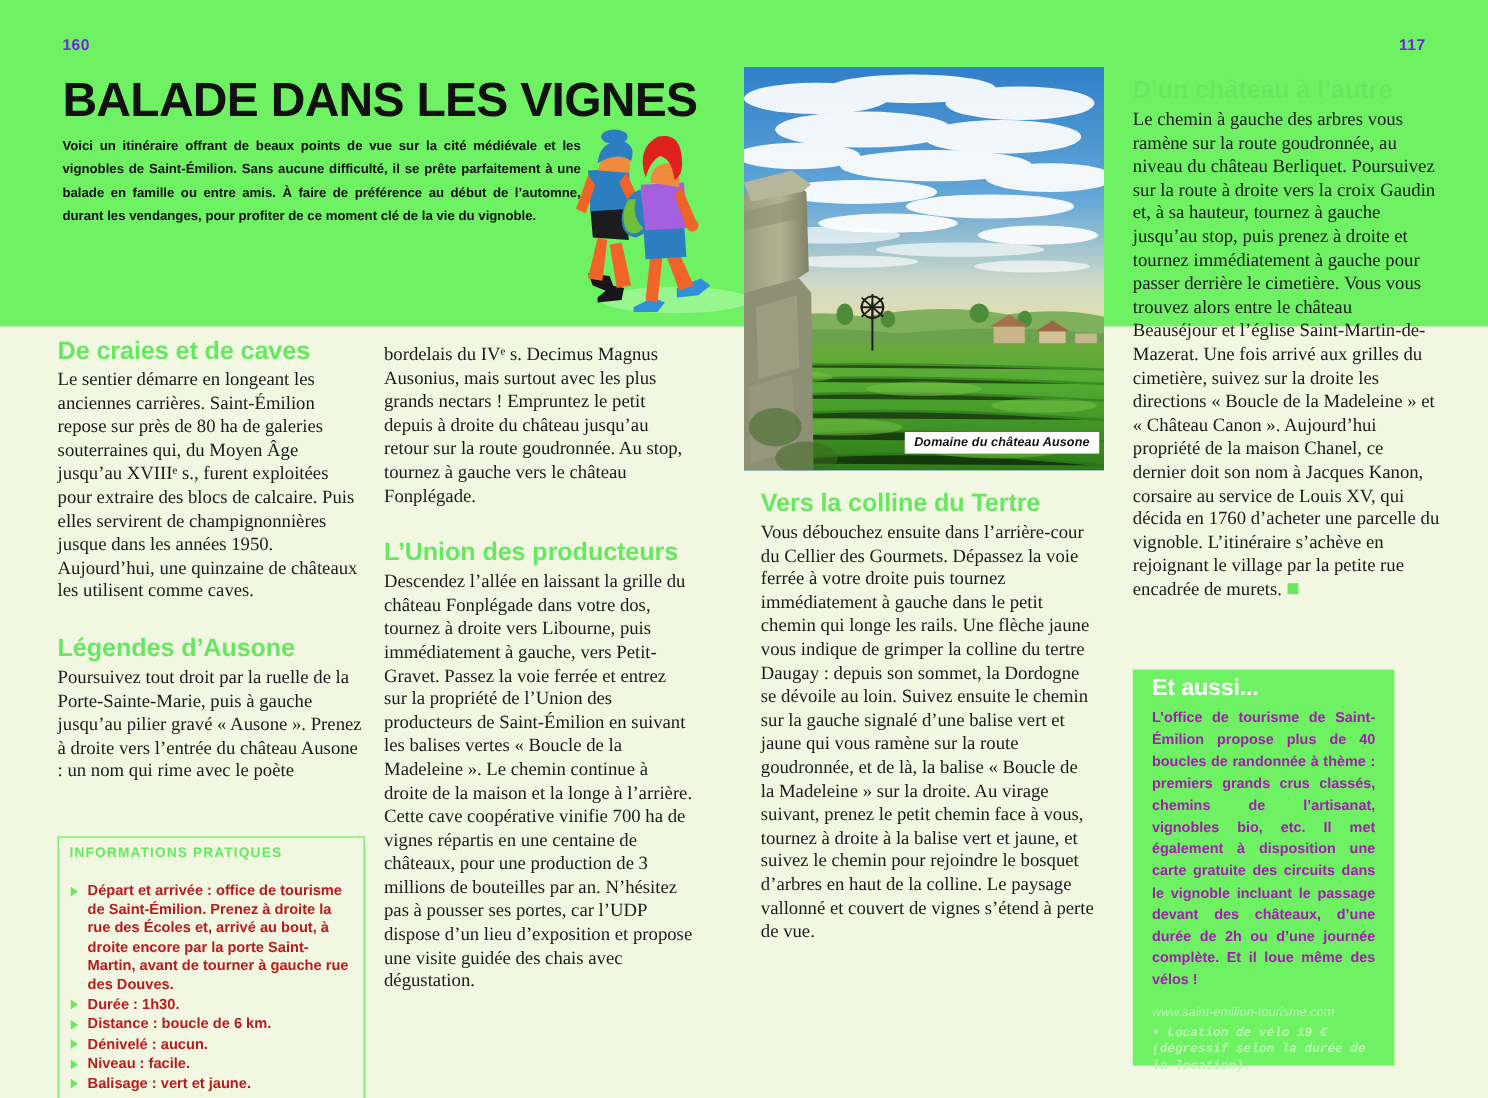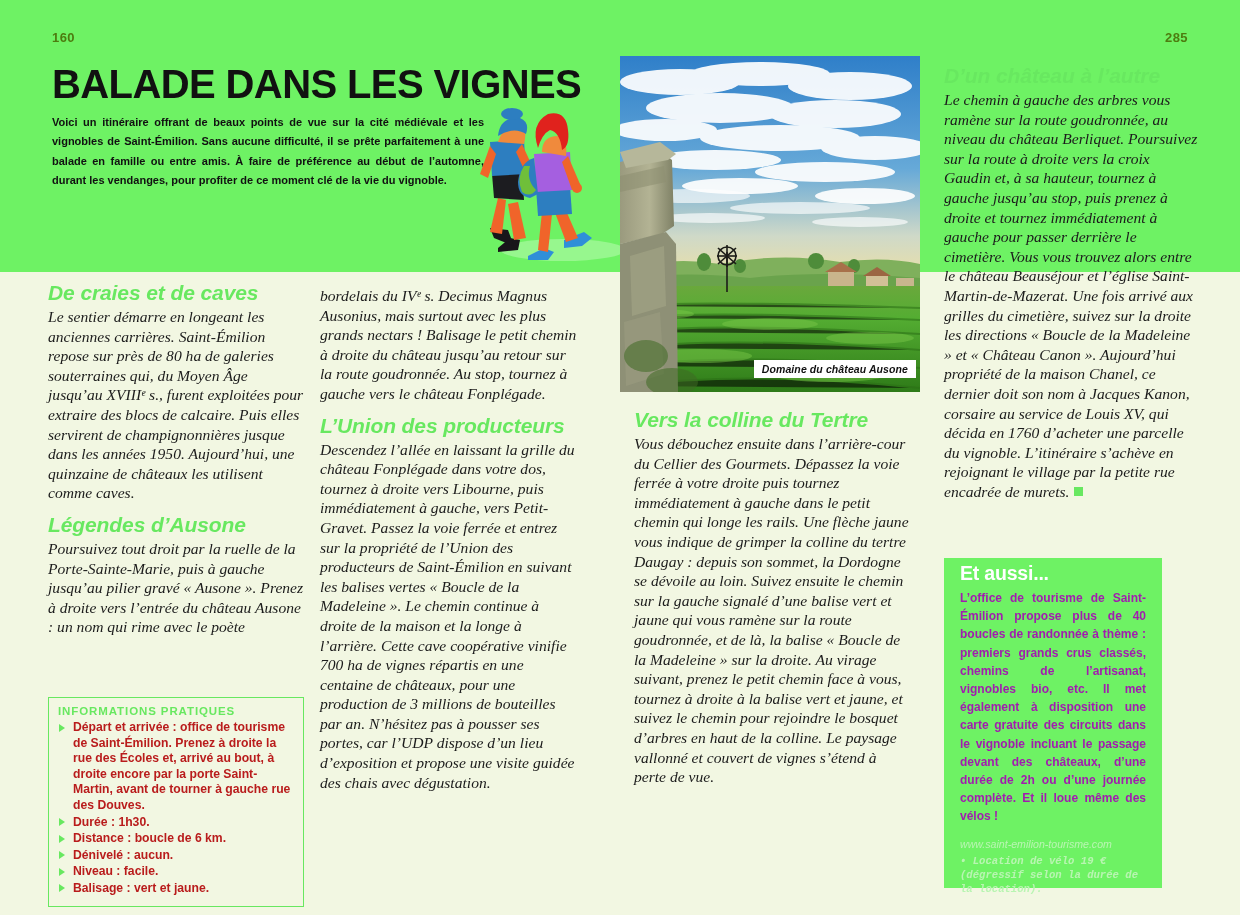"160" .folio { color: #4d7c0f -> #6d28d9 }
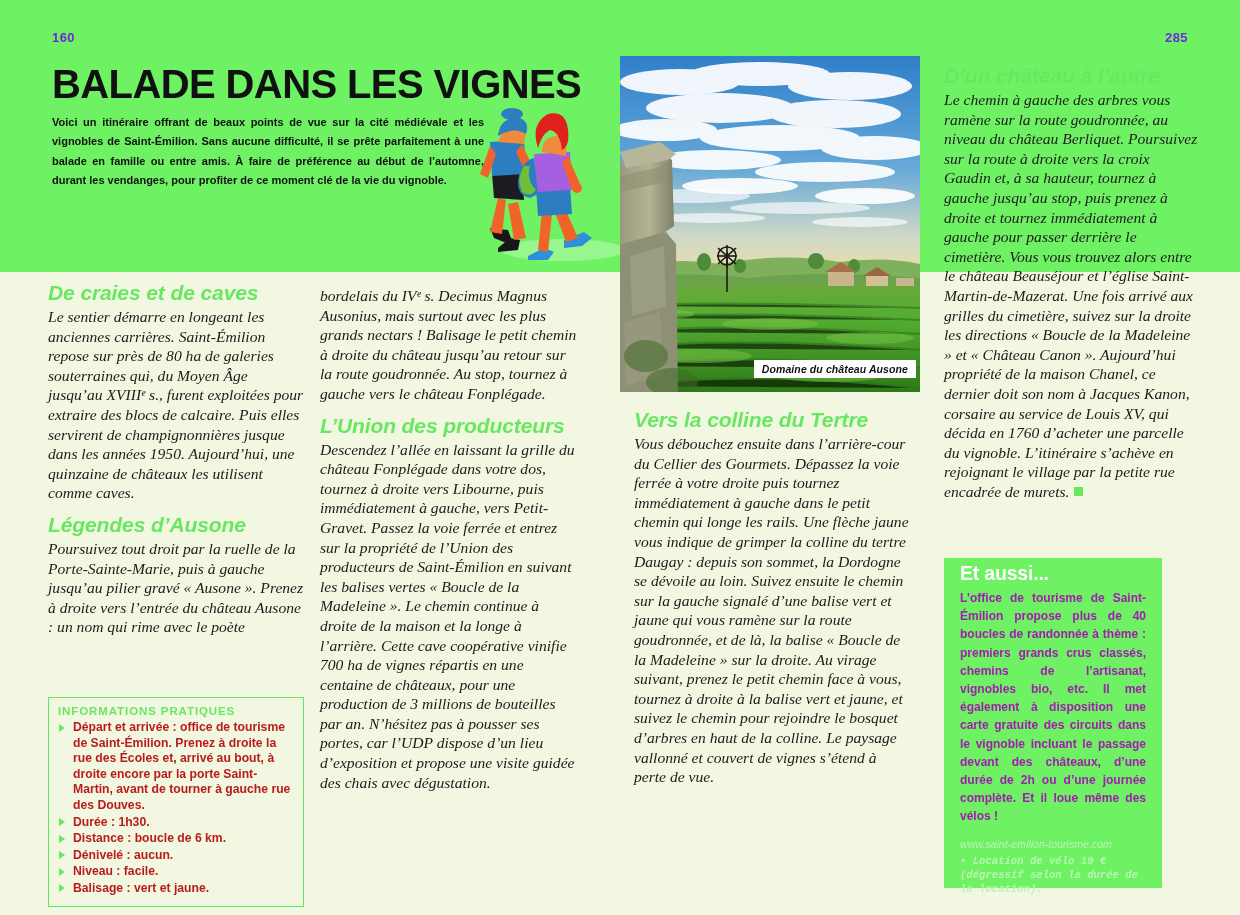"285" div.folio { text: 285 -> 117 }
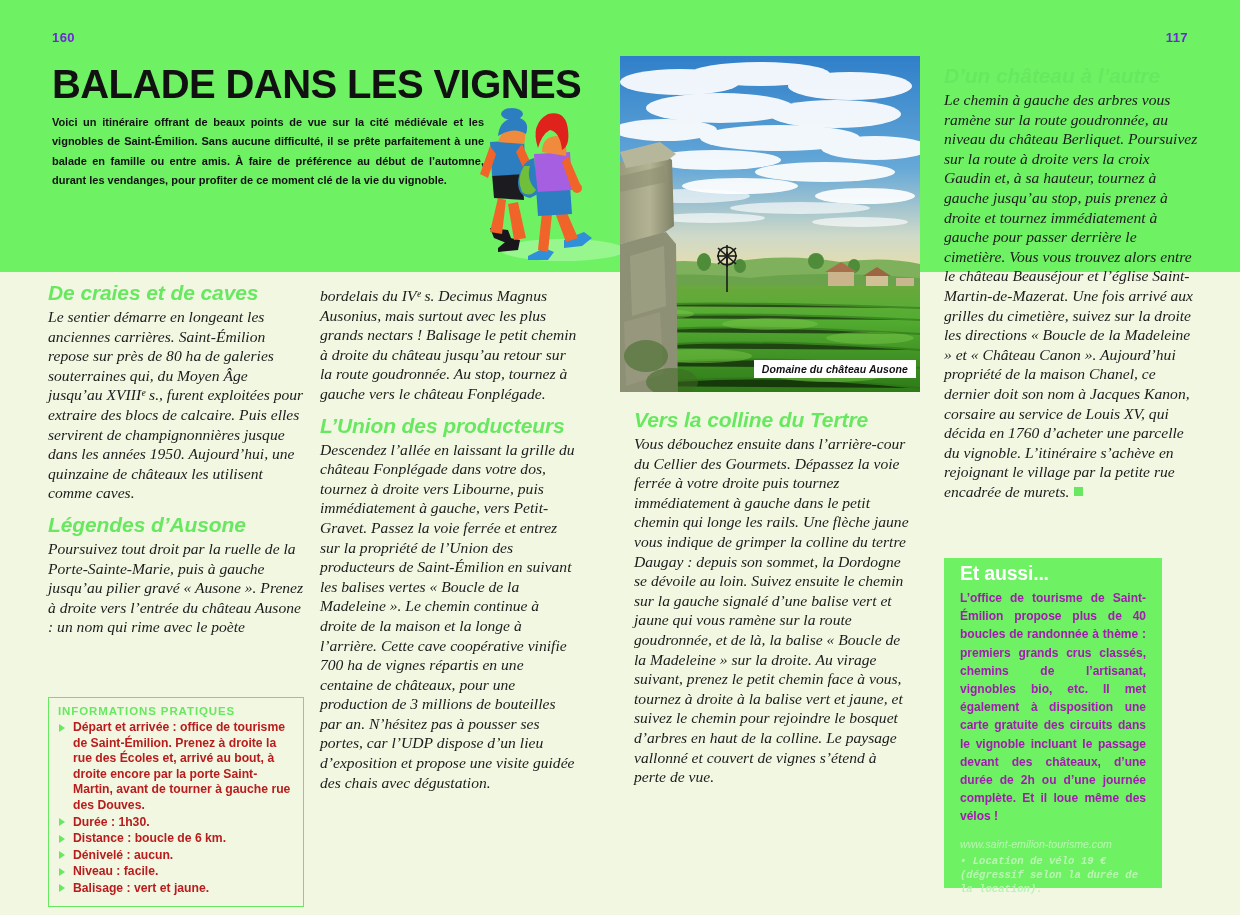"Le chemin à gauche des" .col { font-style: italic -> none }
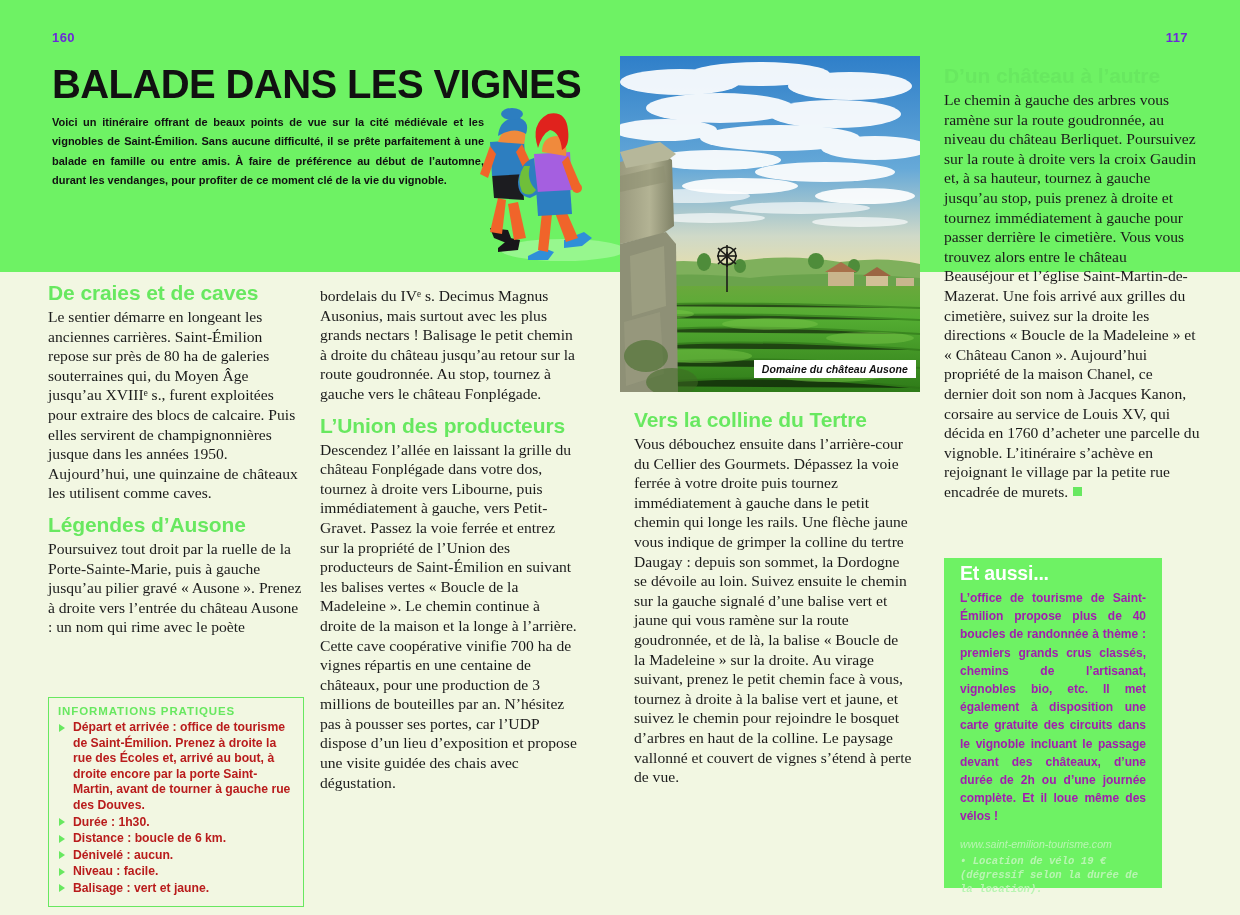"bordelais du IVᵉ s. Decimus" div.para { text: Balisage le petit chemin -> Empruntez le petit depuis }
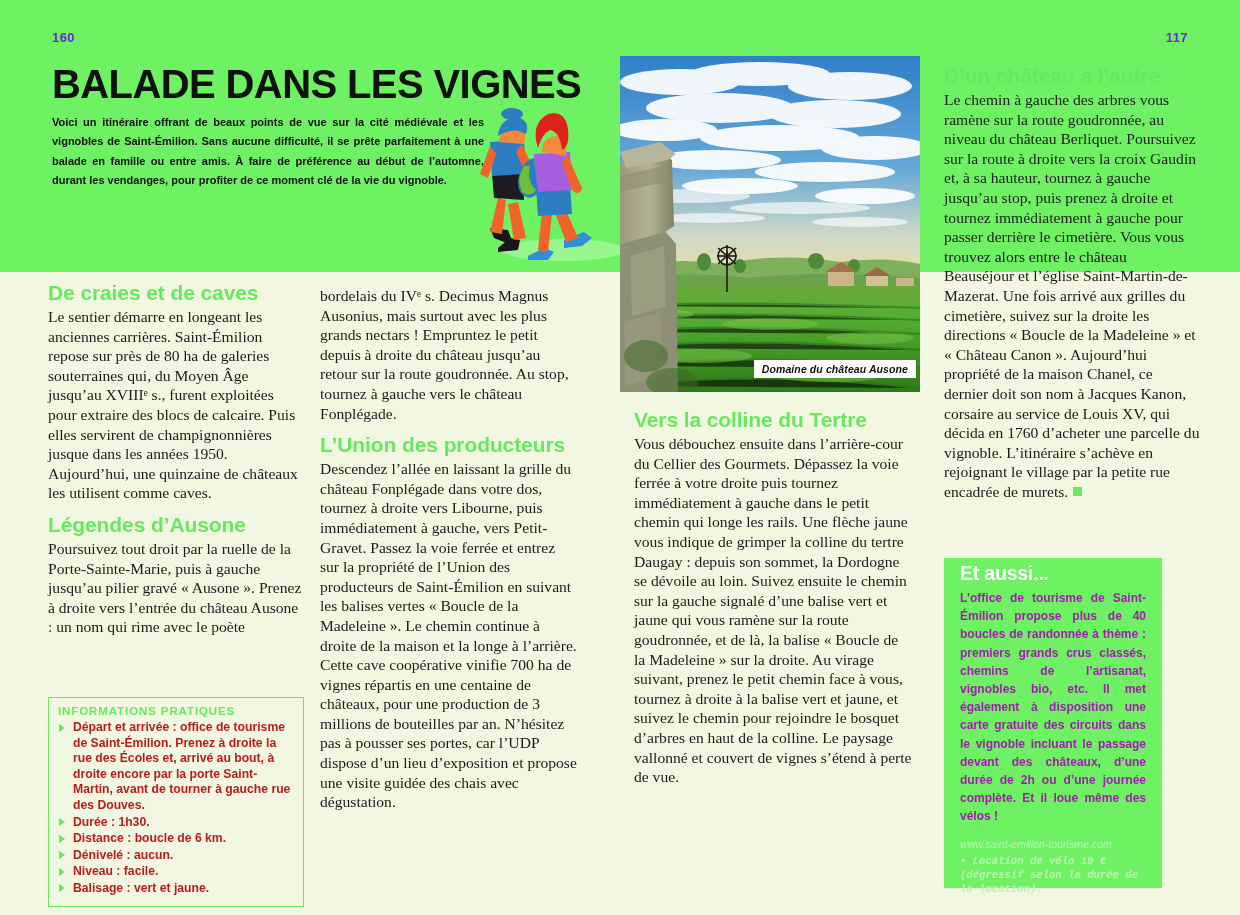"L’Union des producteurs" .sec-head.spaced { margin-top: 12px -> 28px }
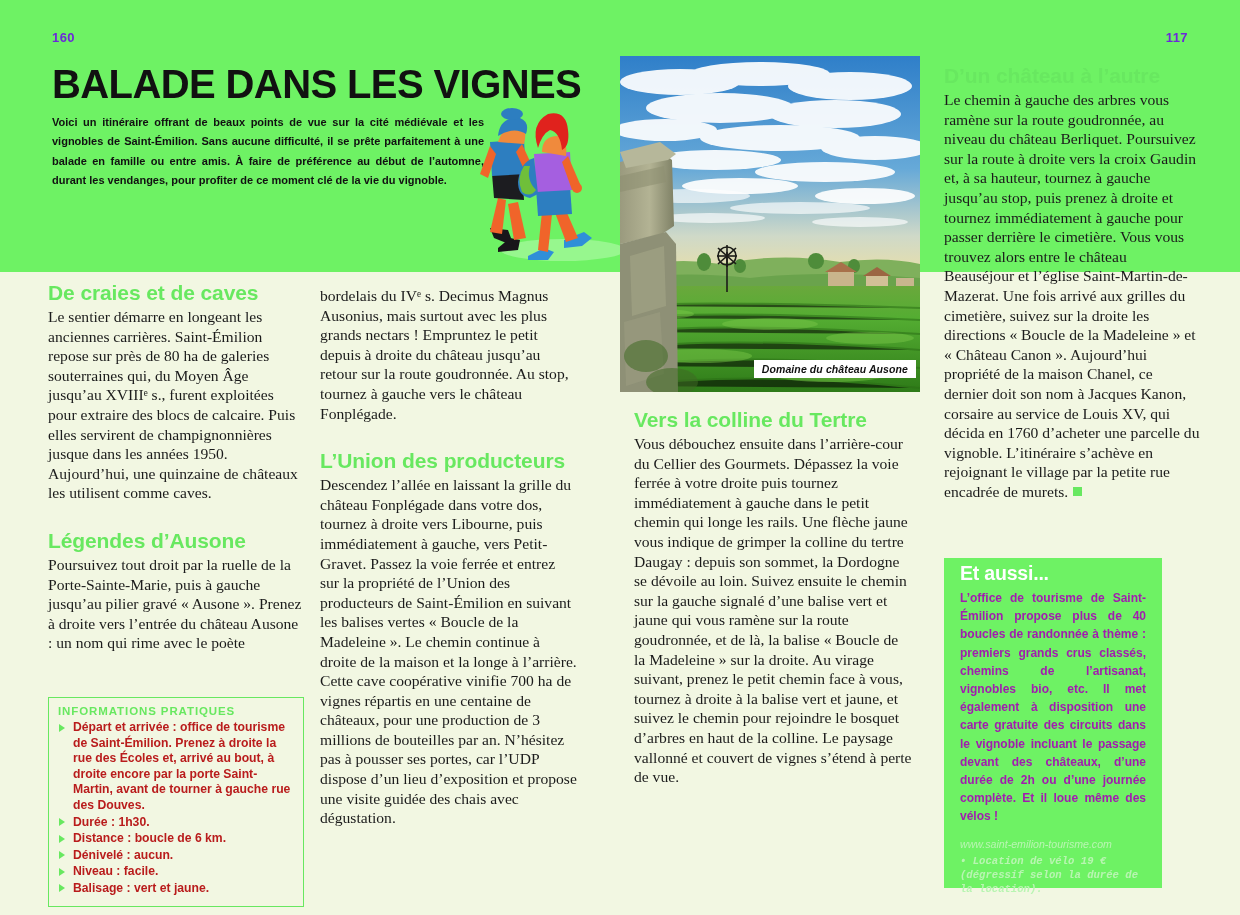"INFORMATIONS PRATIQUES" .infobox-title { margin-bottom: 3px -> 18px }
